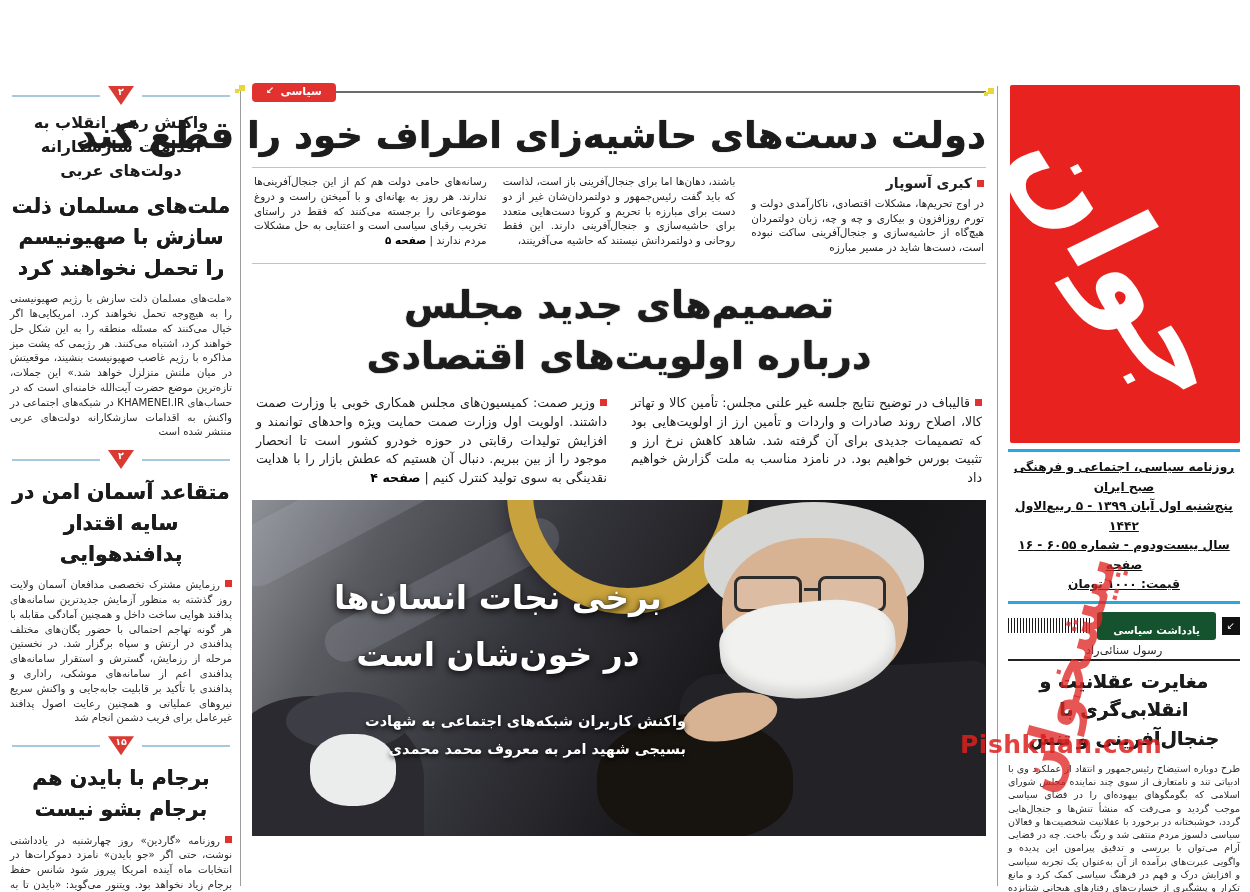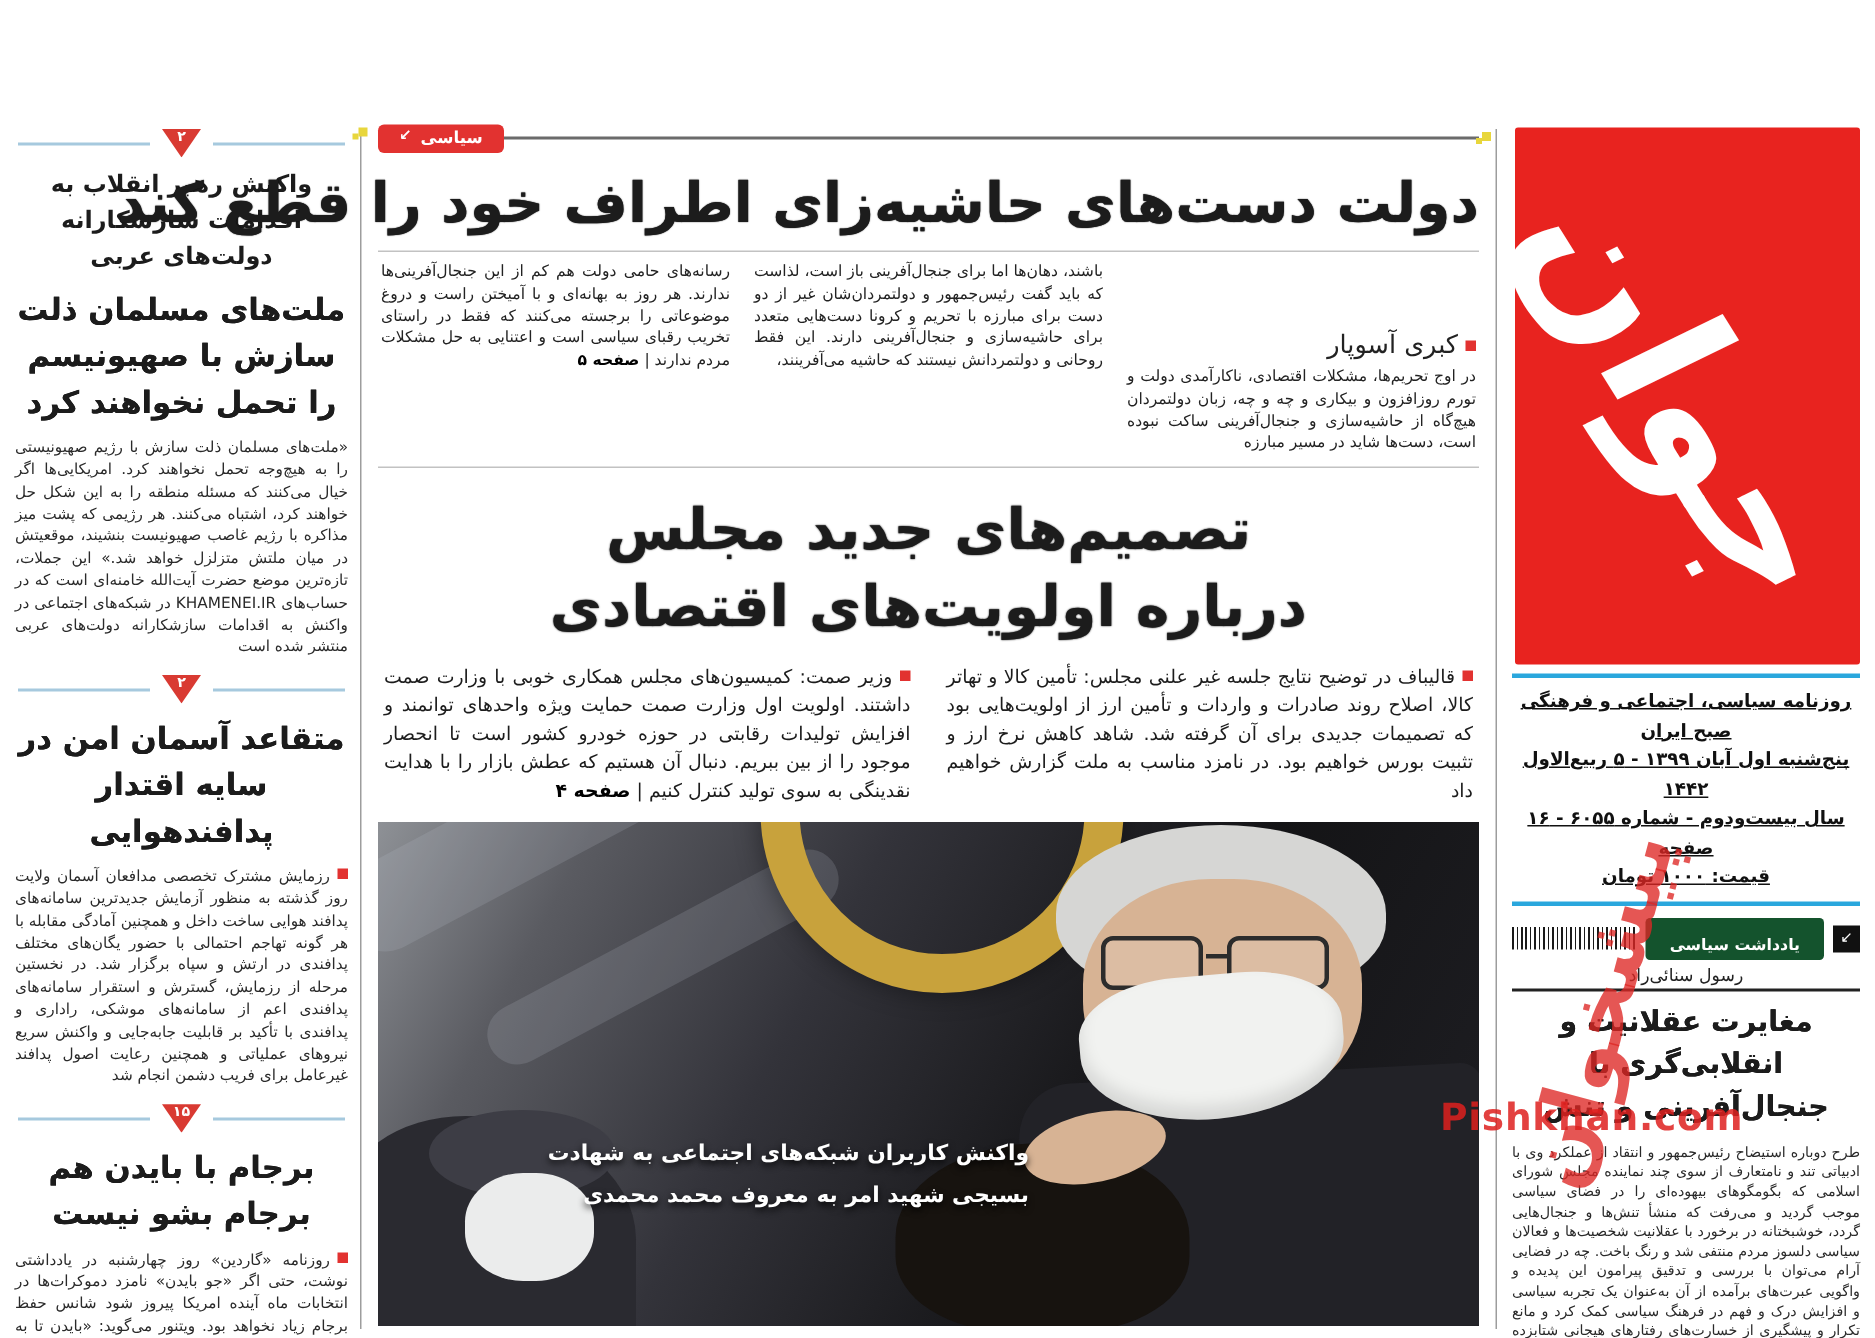"کبری آسوپار" .byline { font-size: 17px -> 14px; font-weight: normal -> bold; margin-top: 44px -> none }
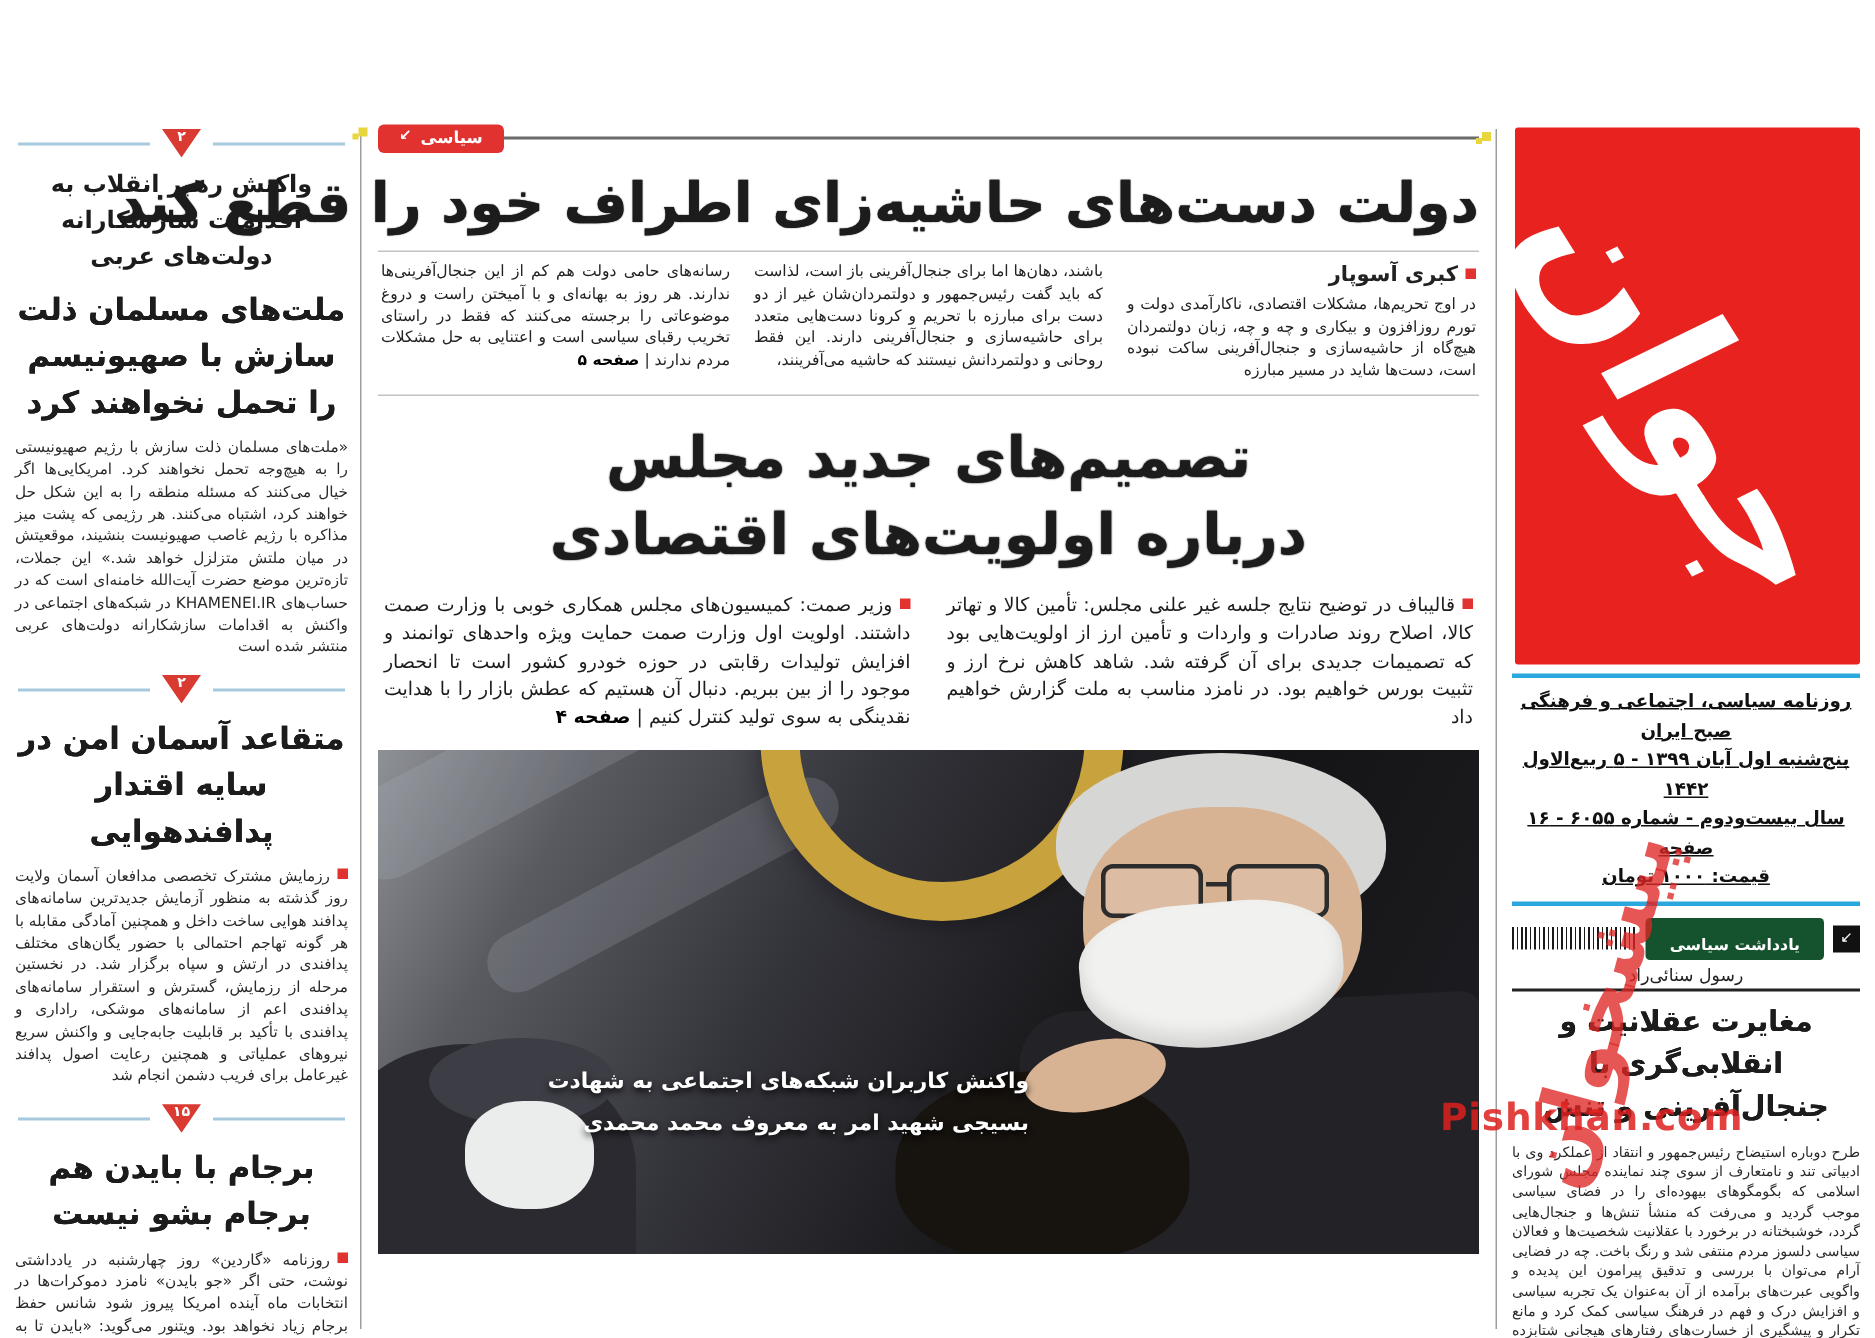"برخی نجات انسان‌ها" div.photo-title { html: none -> <div> <span>برخی نجات انسان‌ها</span> <span>در خون‌شان است</span> </div> }
